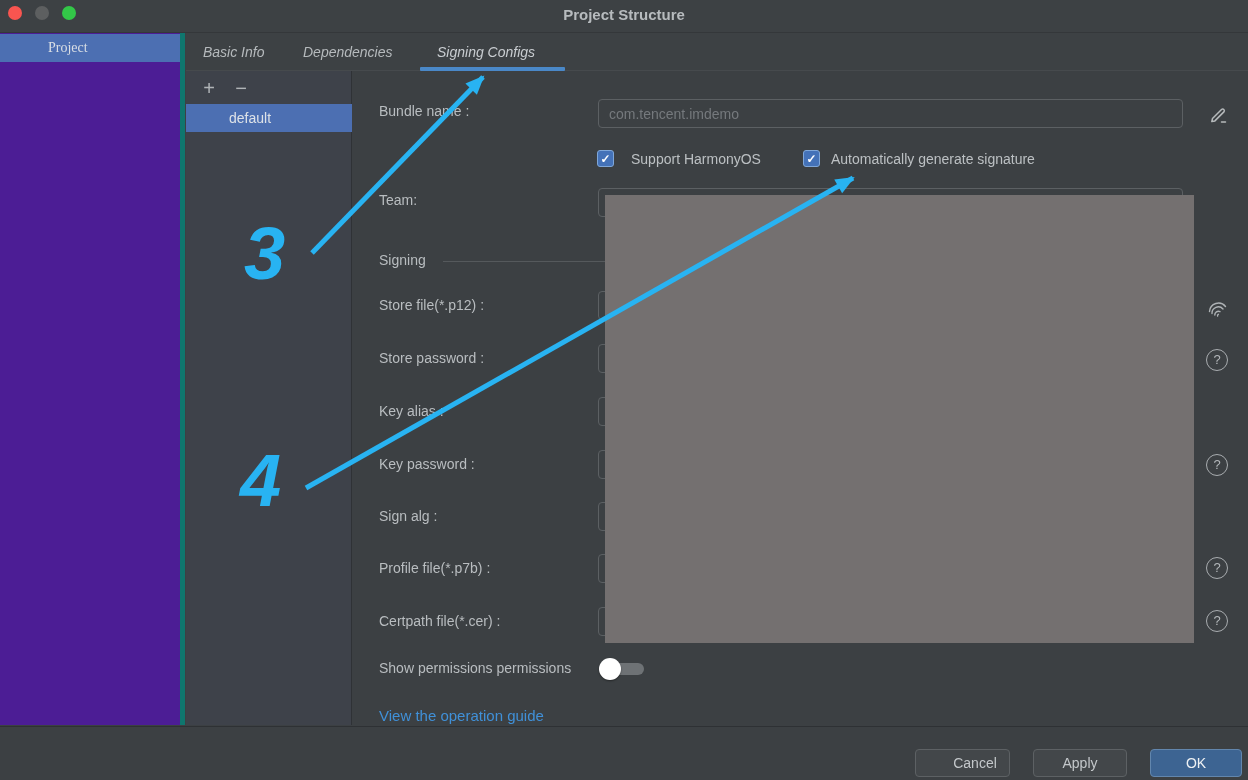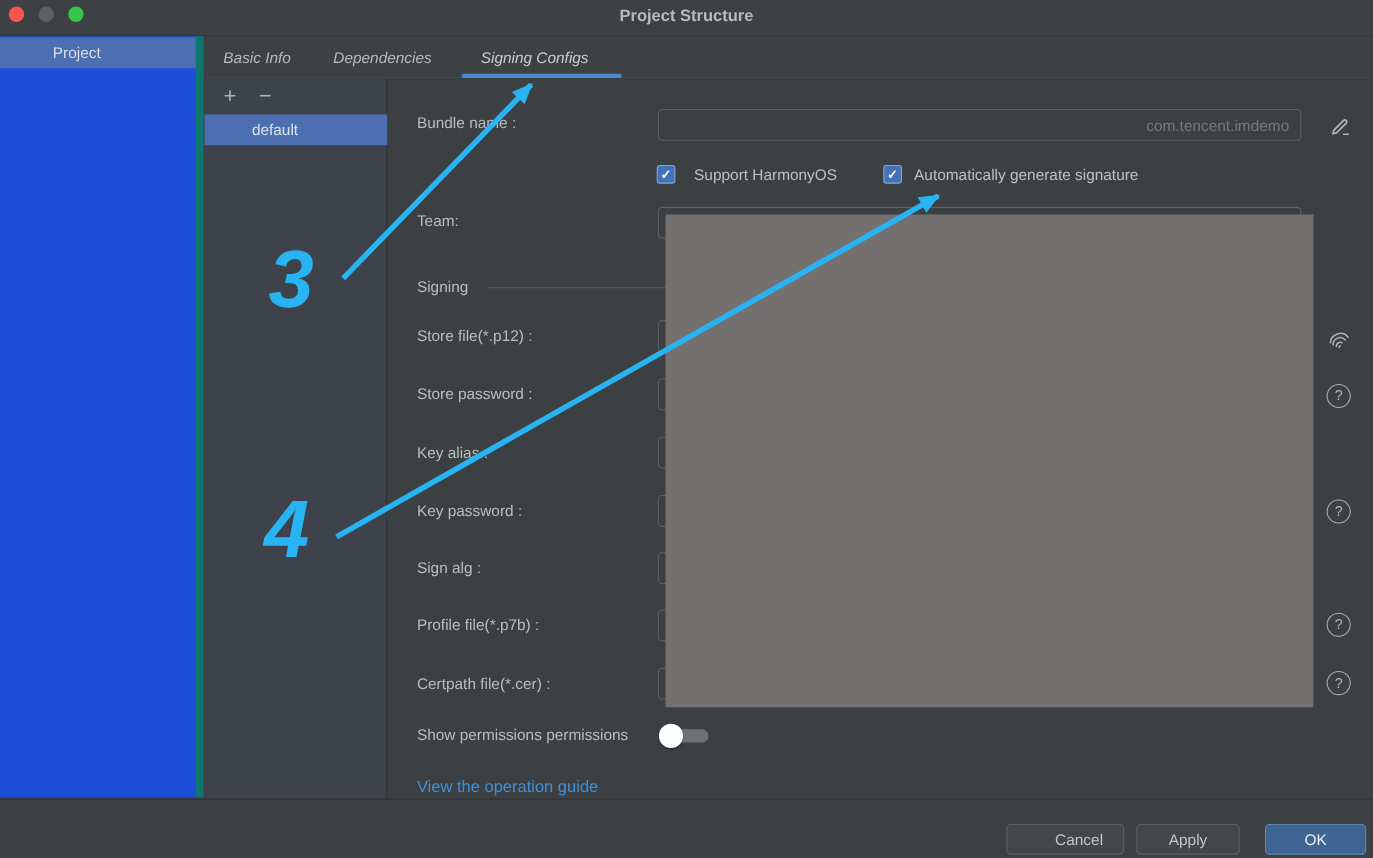"Project" .sidebar { background: #1d4ed8 -> #4c1d95; border-right: 7px solid #0f766e -> 5px solid #0f766e; font-family: none -> Liberation Serif, serif }
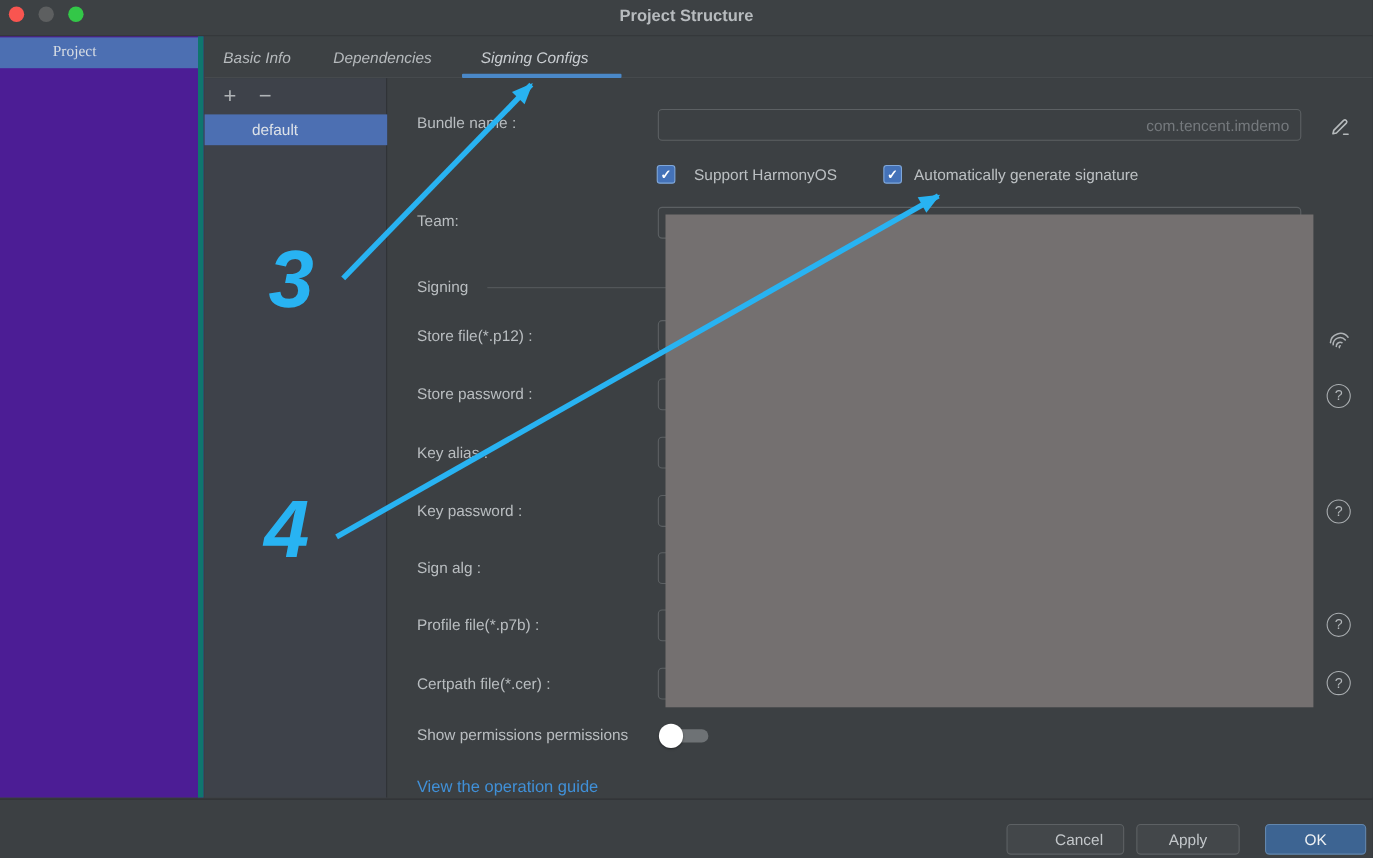"com.tencent.imdemo" .tinput { text-align: right -> none }
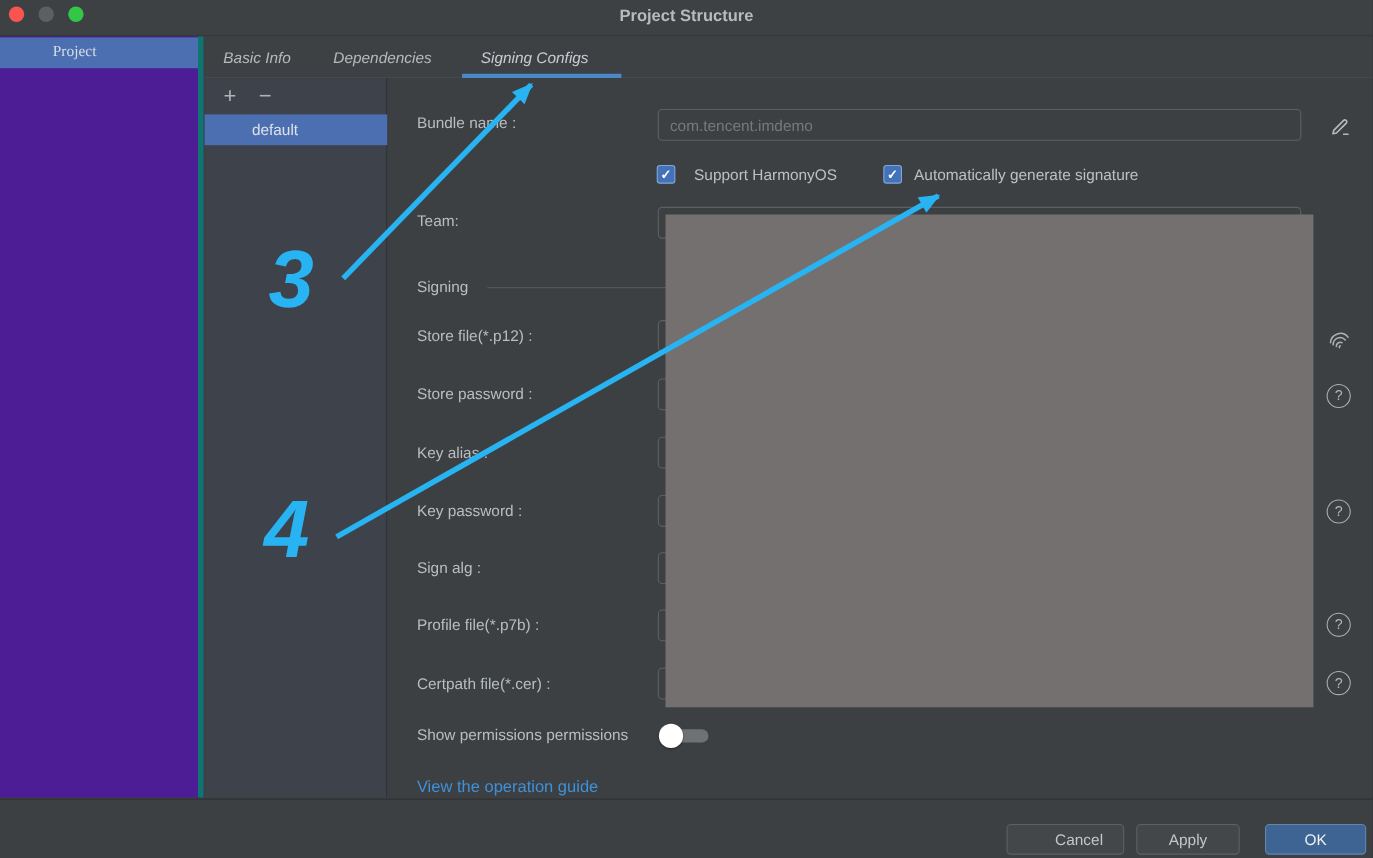"Cancel" .btn.cancel { width: 107px -> 95px }
